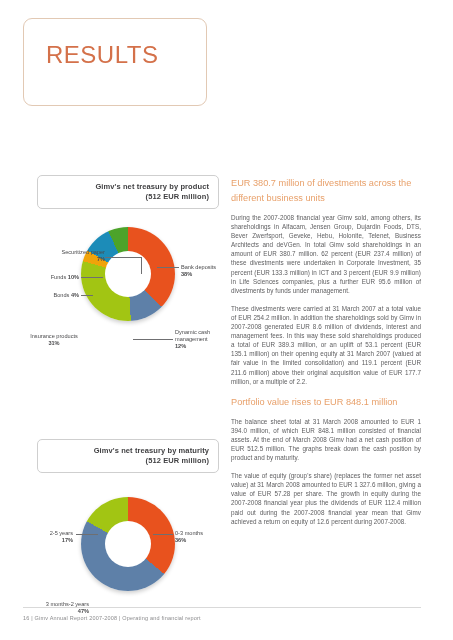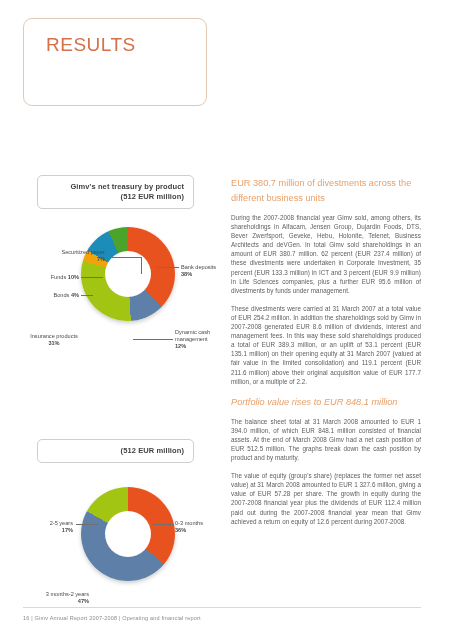"RESULTS" #page-title { font-size: 19px -> 24px; top: 34px -> 41px }
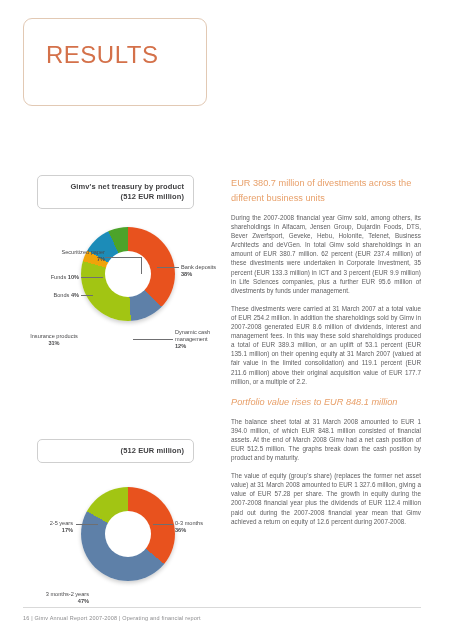"Gimv's net treasury by product" .chart-caption-box { width: 157px -> 182px }
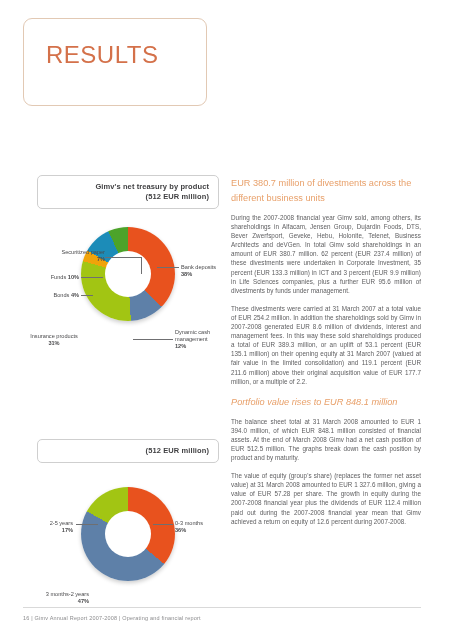"Portfolio value rises to EUR" .sec-head.gap { font-style: italic -> none }
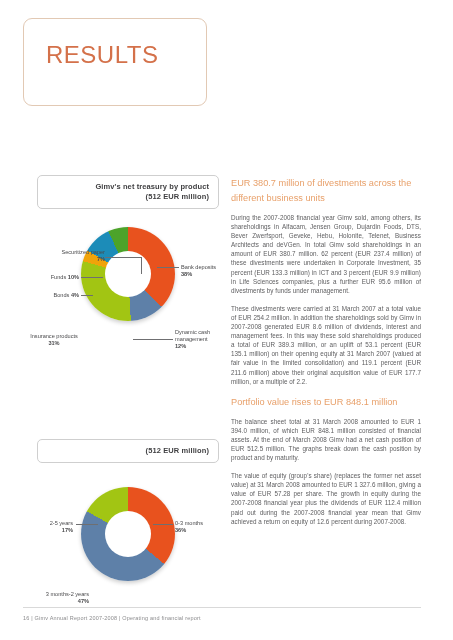"Gimv's net treasury by maturity" div.chart-caption-line { html: none -> <div>Gimv's net treasury by maturity</div> }
